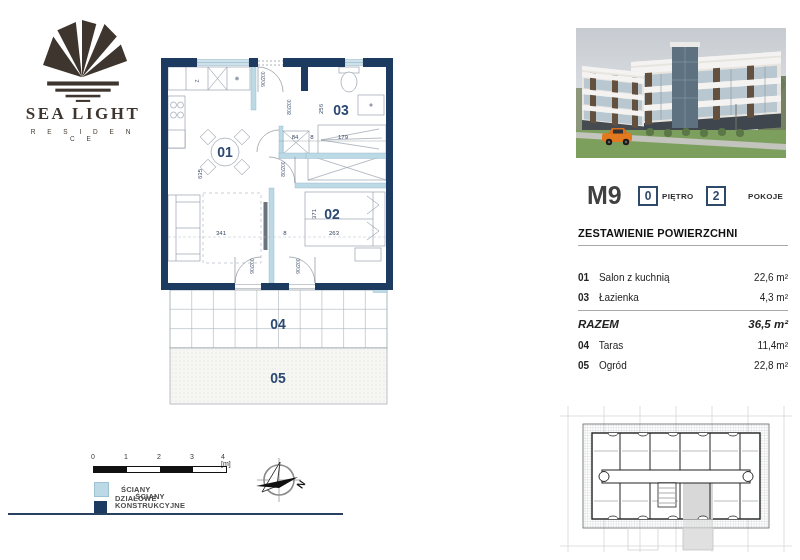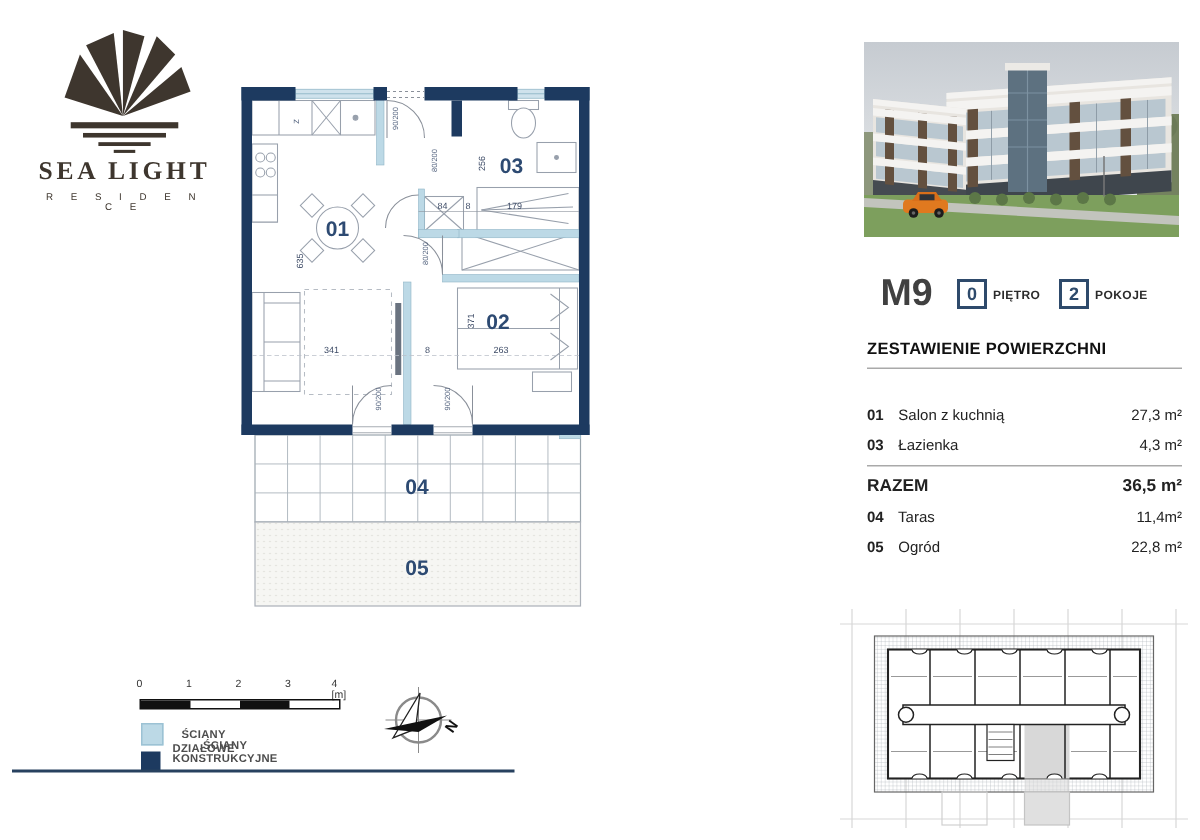"POKOJE" div.abs { left: 730px -> 748px }
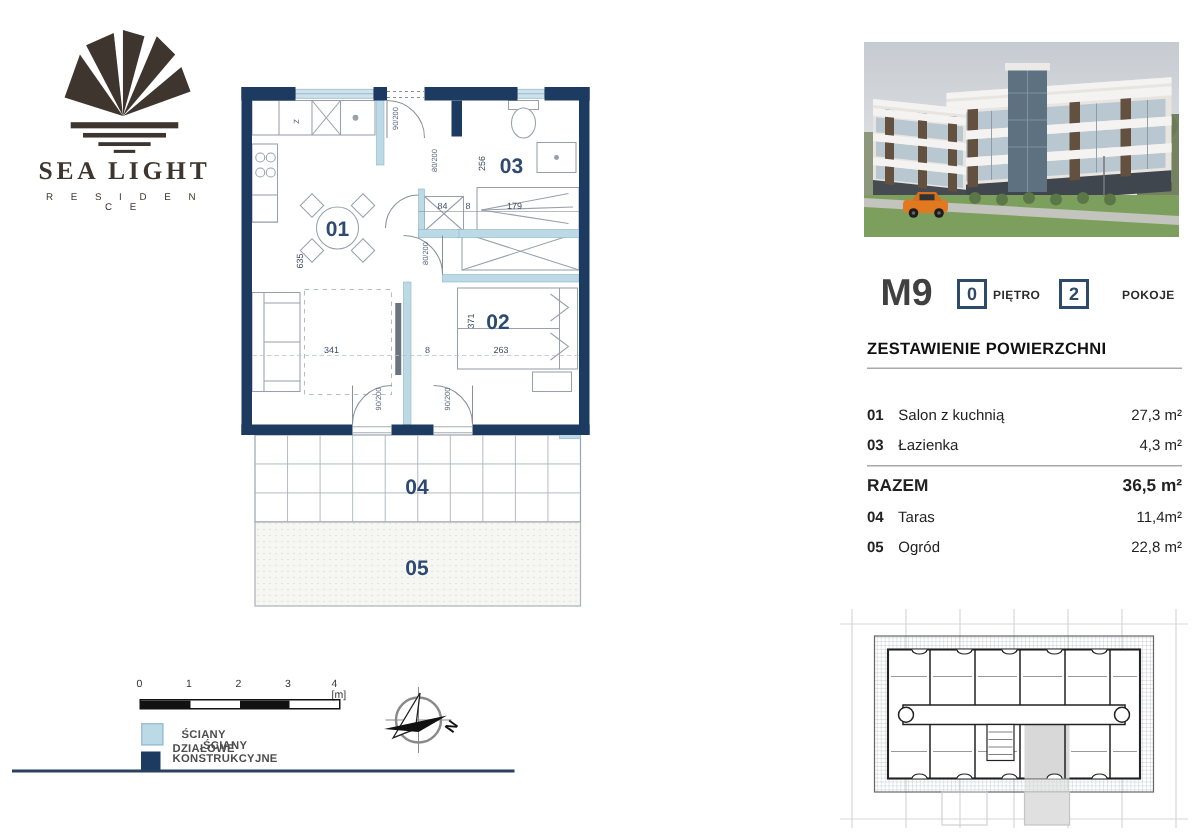"27,3 m²" span.rowval { text: 27,3 -> 22,6 }
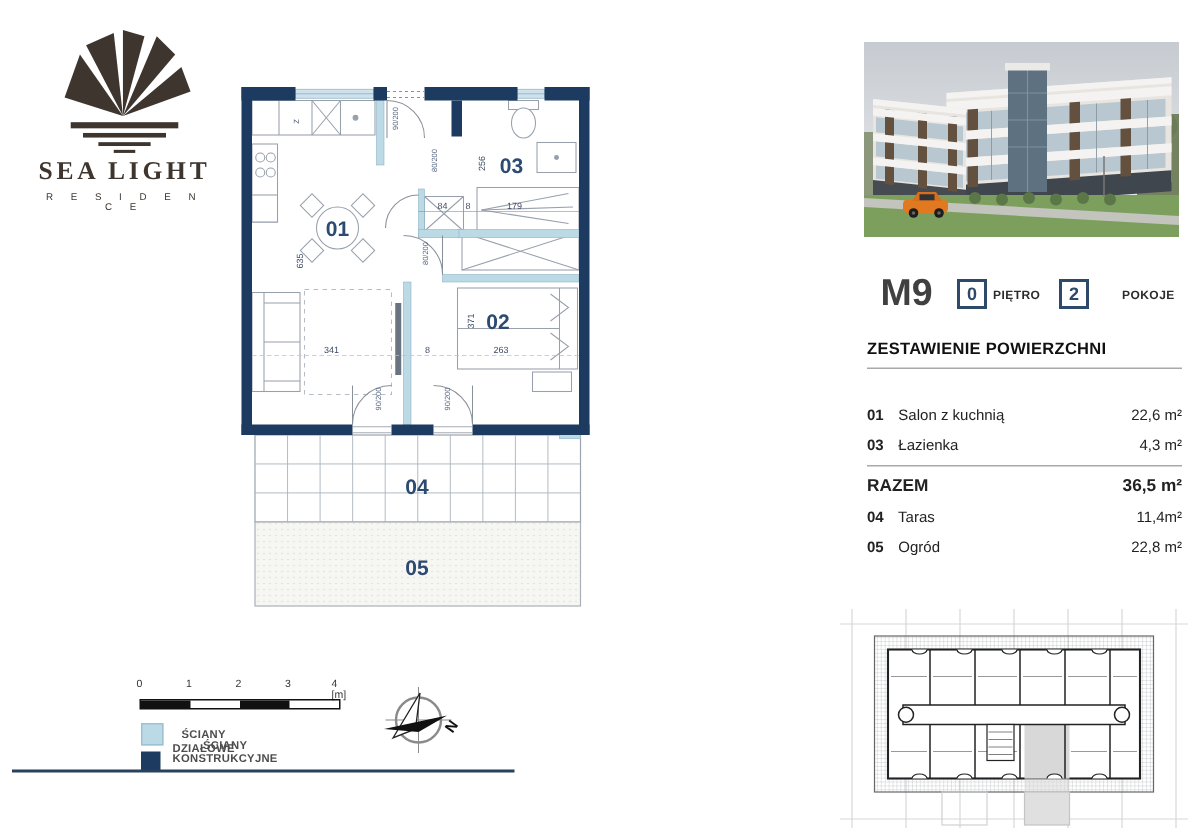"RAZEM" div.trow { font-style: none -> italic }
